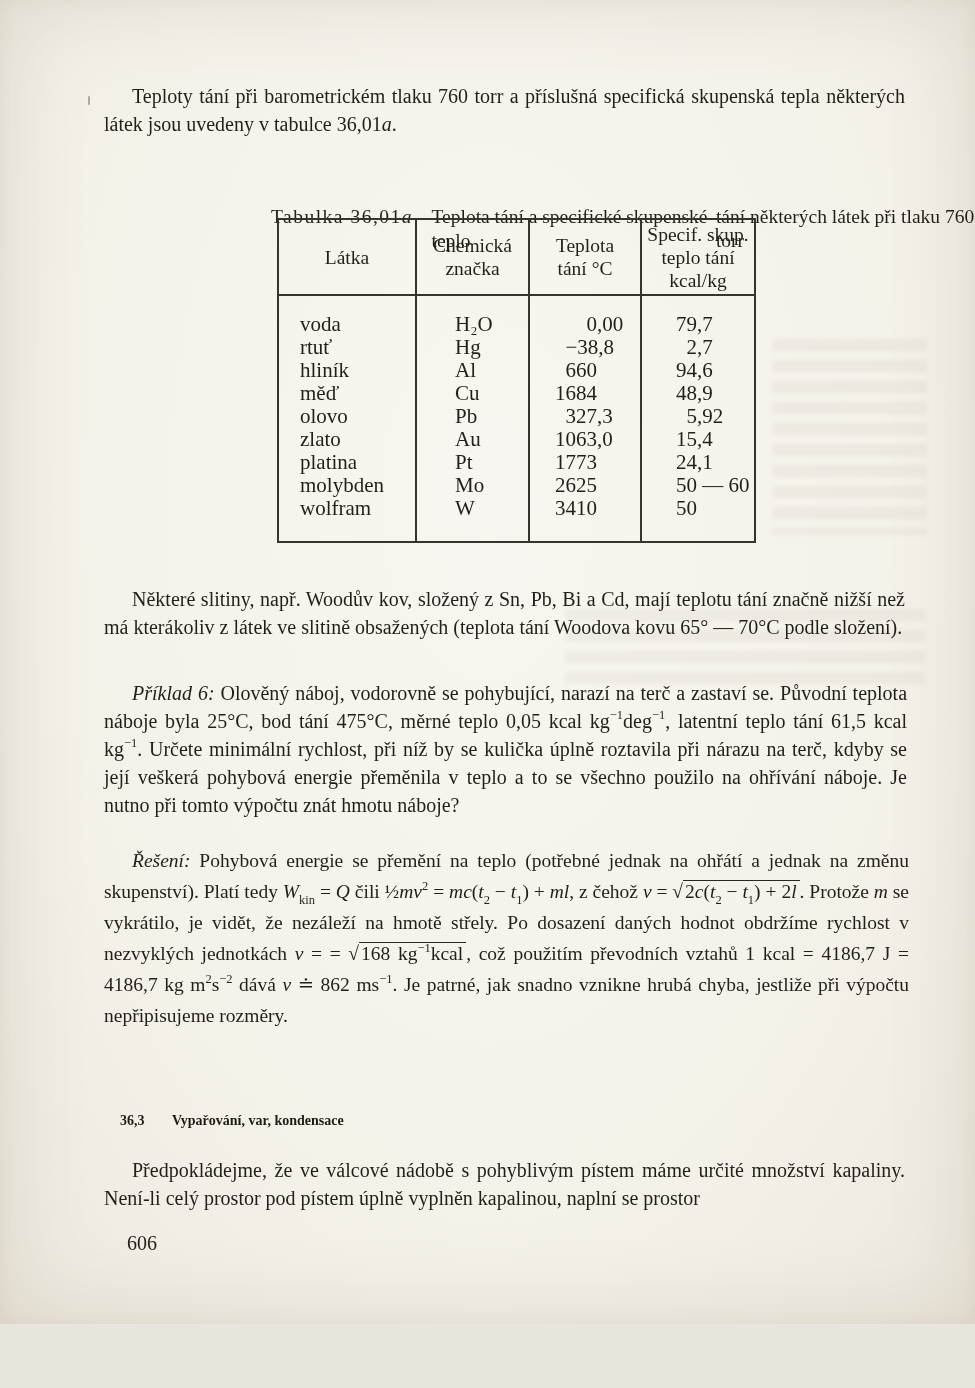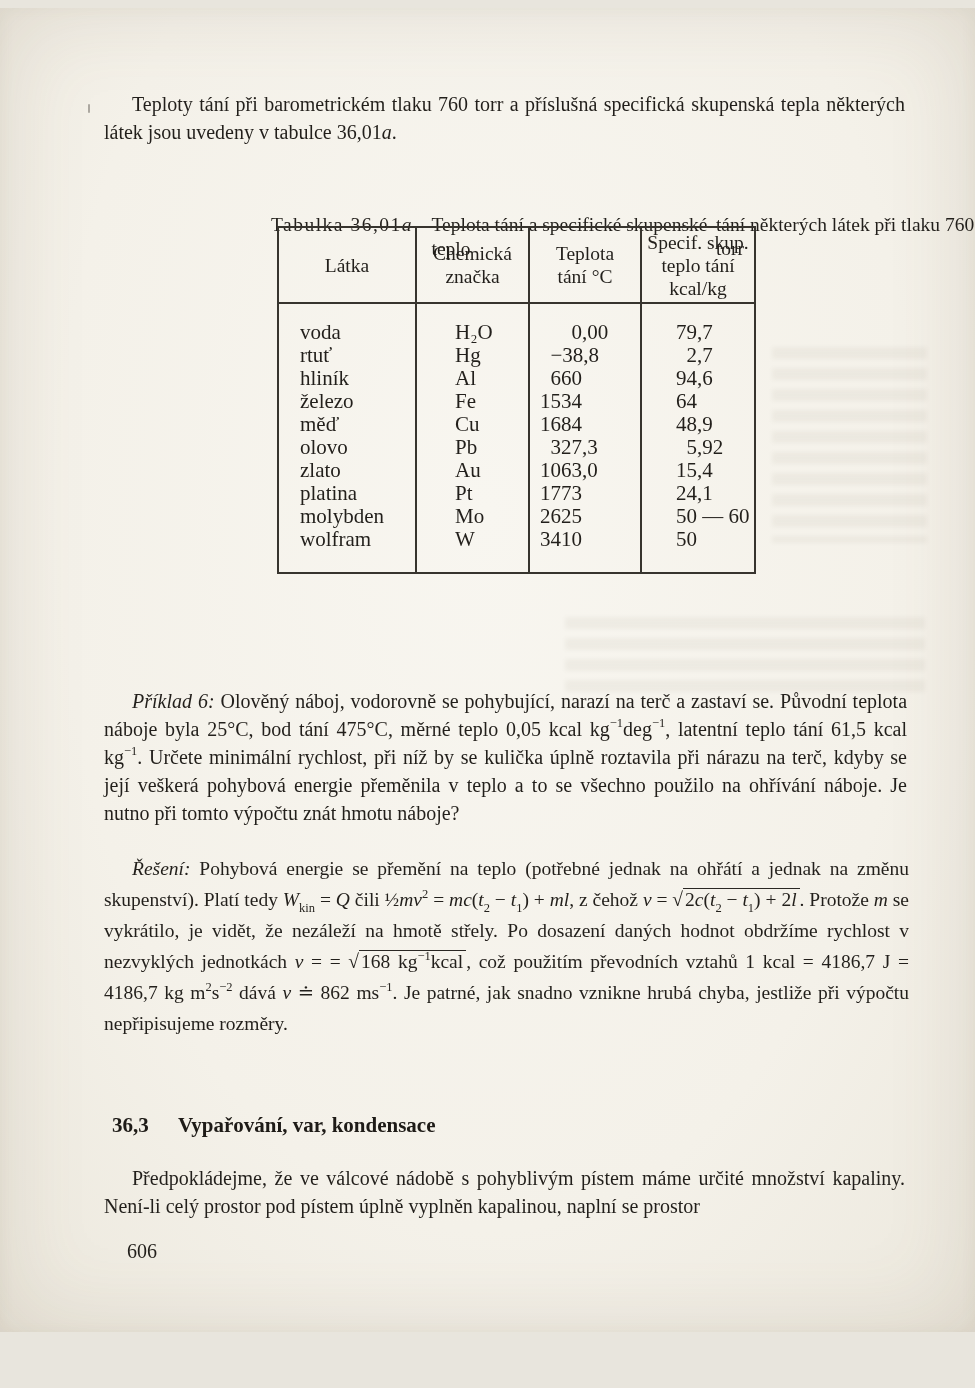"Teploty tání při barometrickém tlaku" .page { top: 8px -> 0 }
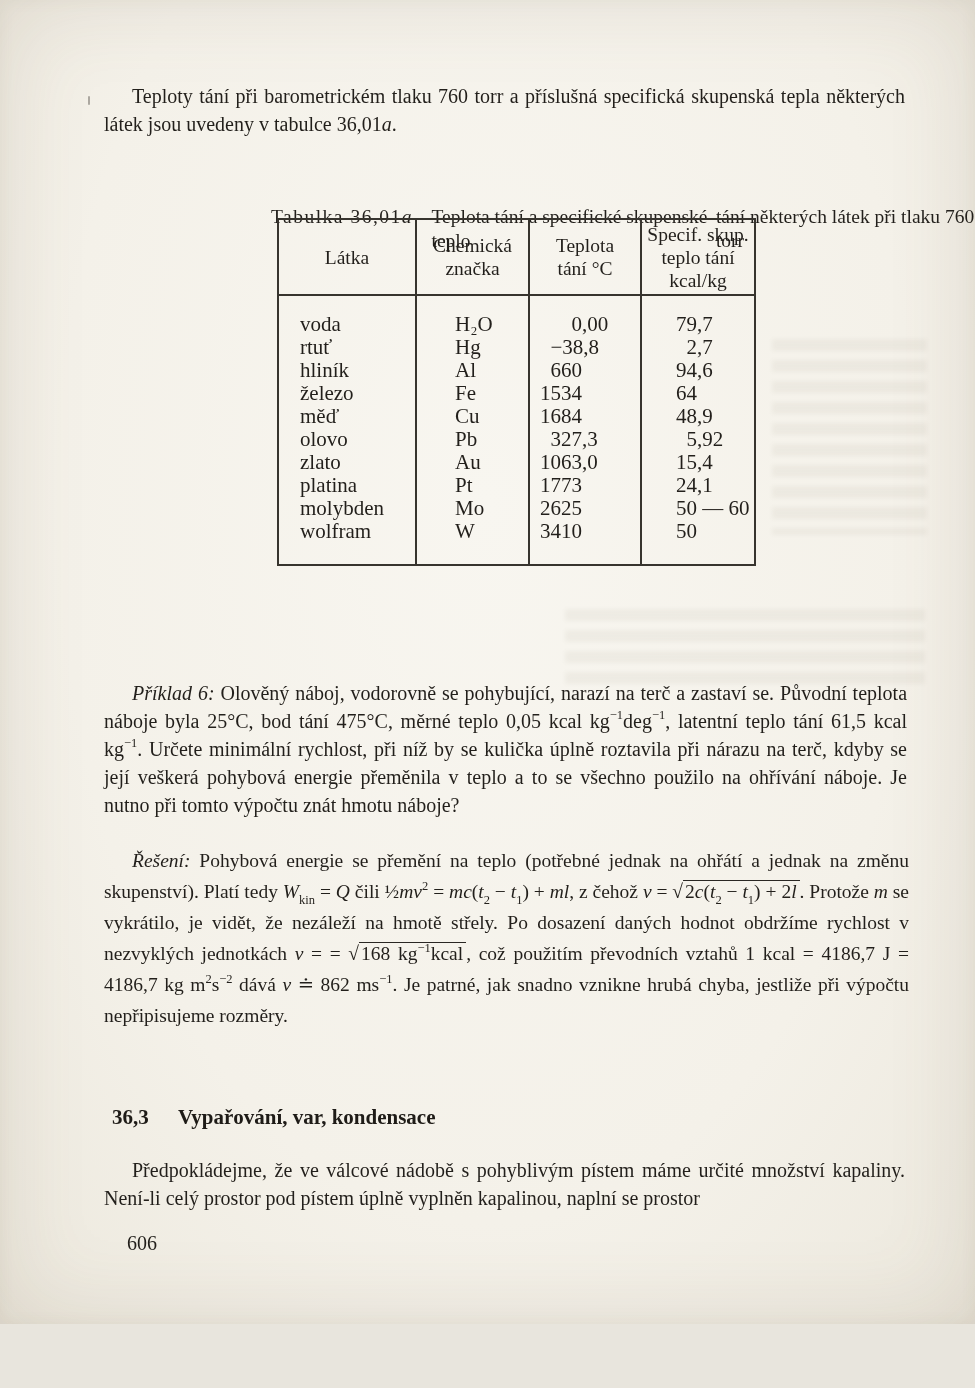"0,00" .data-table td.c3 { padding-left: 10px -> 25px }
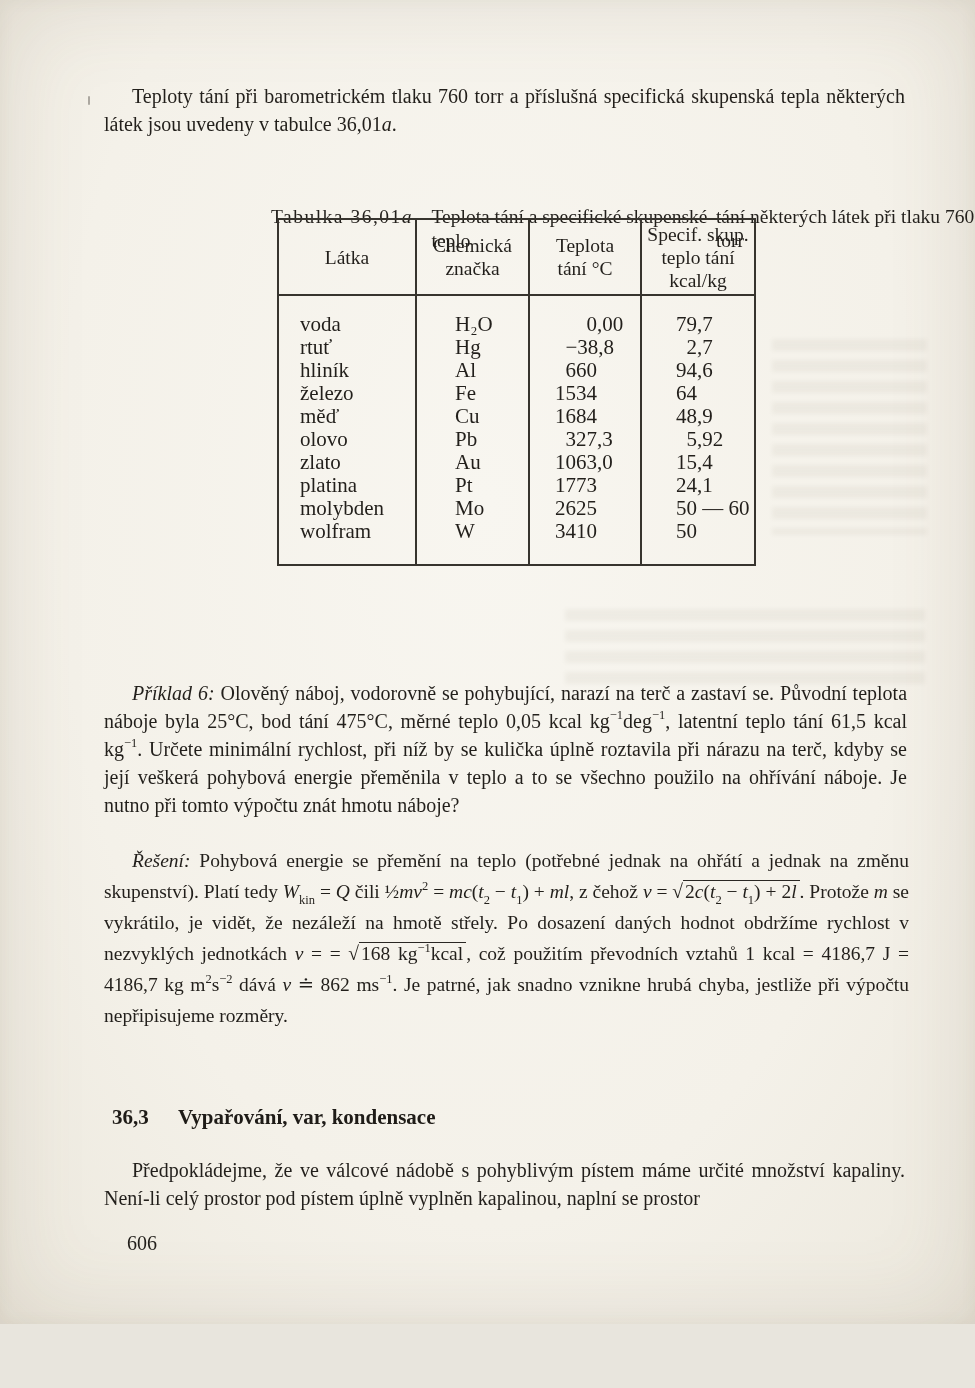"železo" tr { html: <tr> <td>železo</td> <td>Fe</td> <td>1534</td> <td>64</td> </tr> -> none }
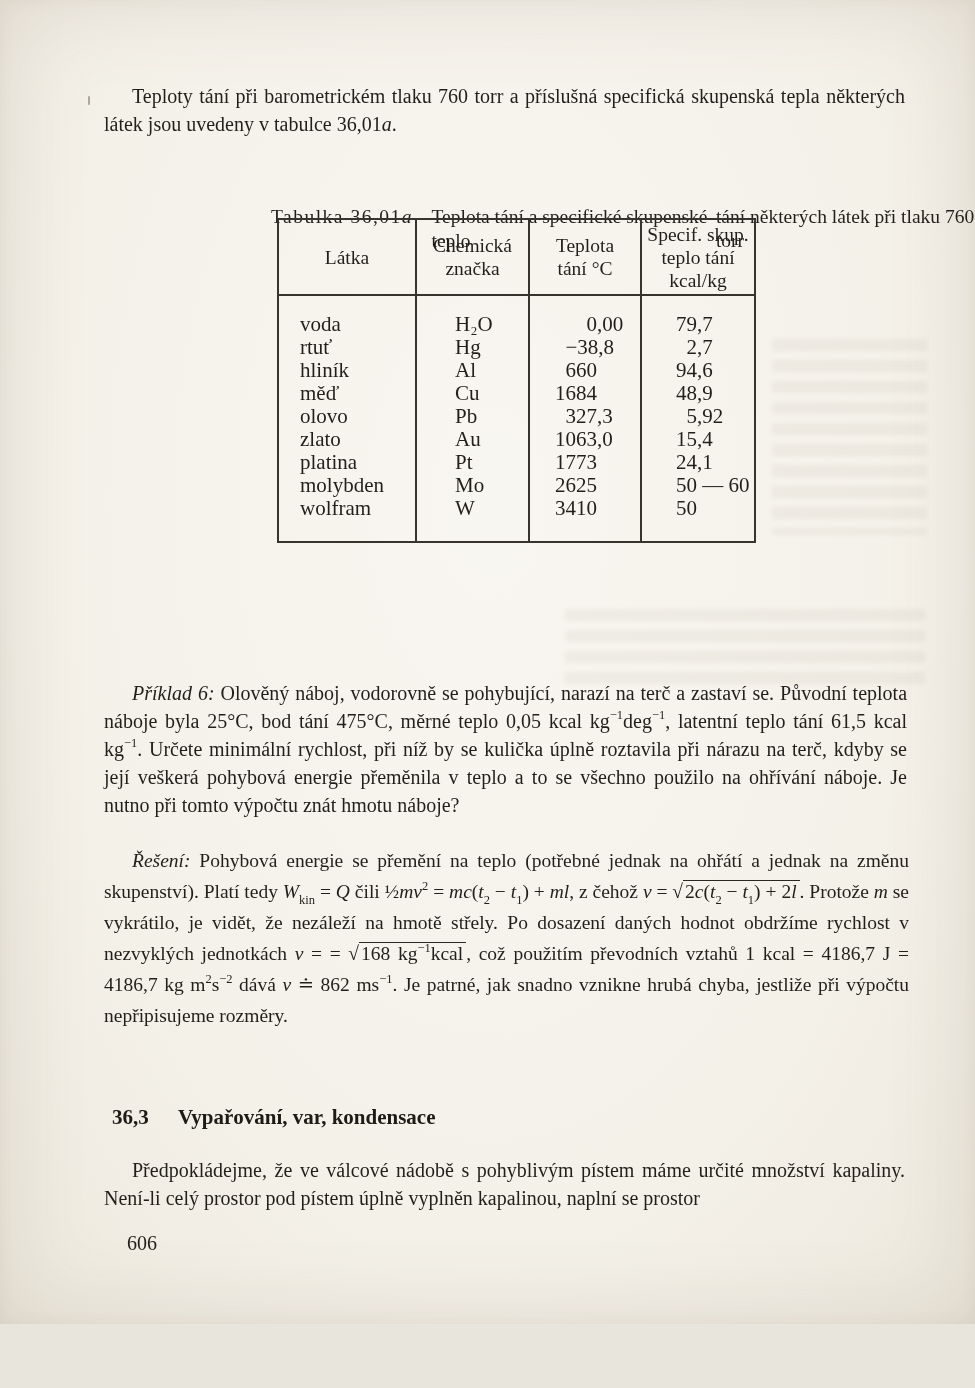"Některé slitiny, např. Woodův kov," p.para { html: none -> <p>Některé slitiny, např. Woodův kov, složený z Sn, Pb, Bi a Cd, mají teplotu tání značně nižší než má kterákoliv z látek ve slitině obsažených (teplota tání Woodova kovu 65° — 70°C podle složení).</p> }
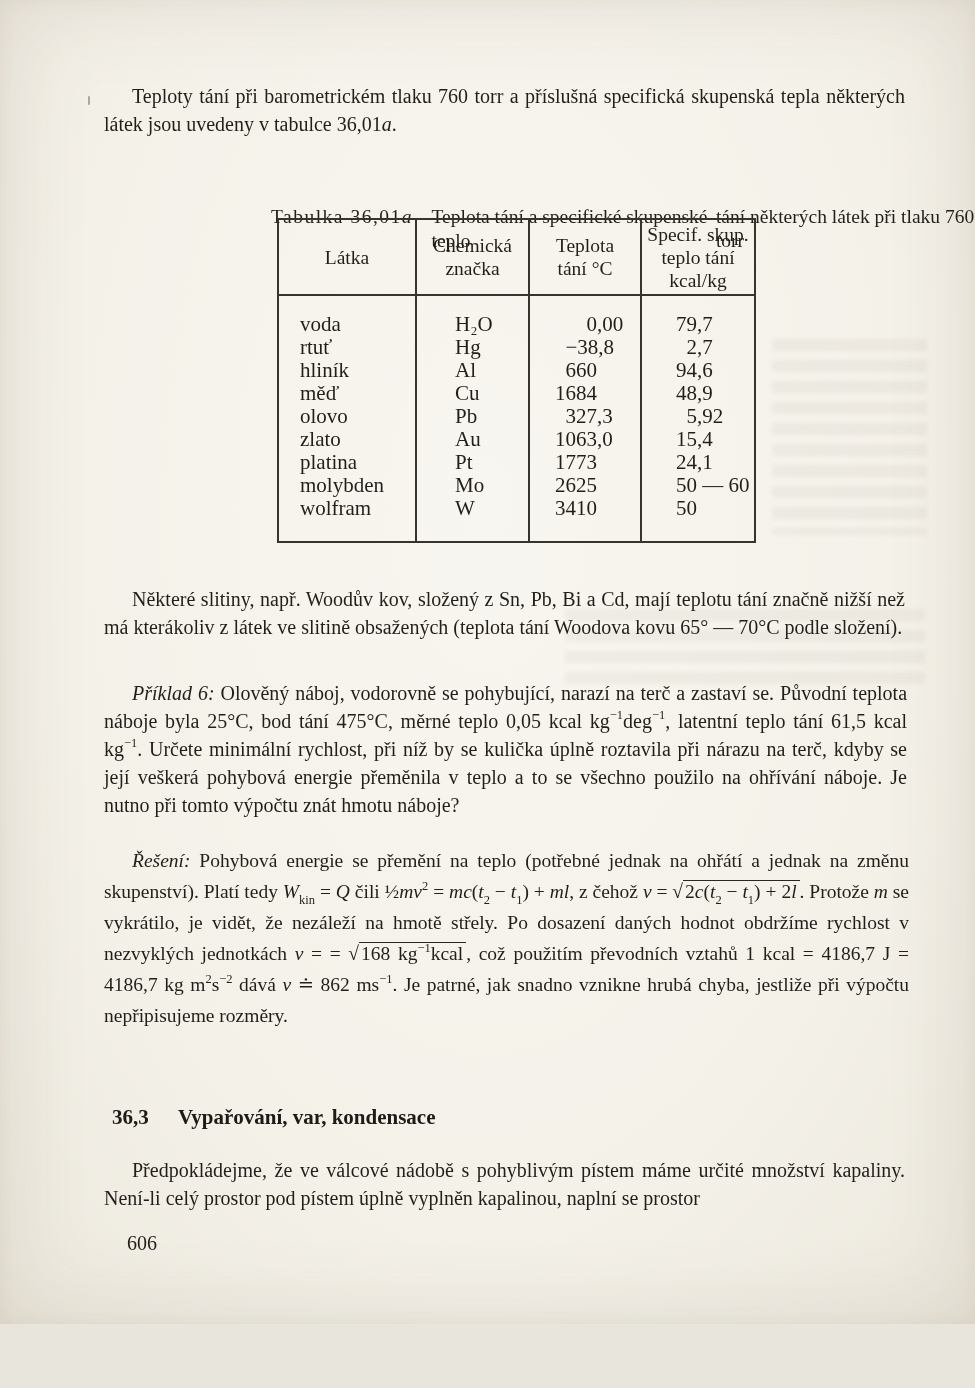"36,3 Vypařování, var, kondensace" .section-heading { font-size: 21px -> 14px; margin: 8px -> 16px }
